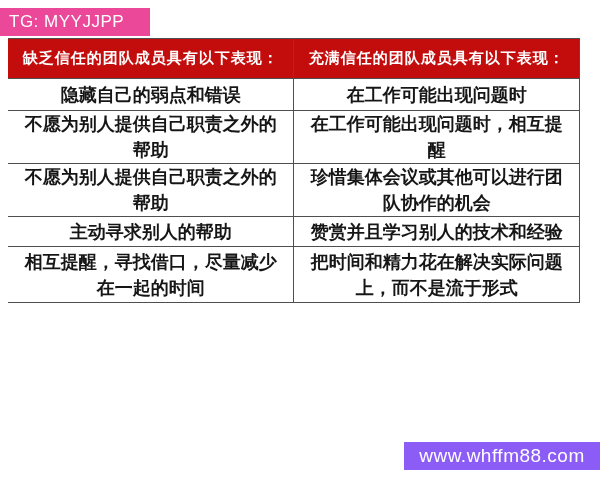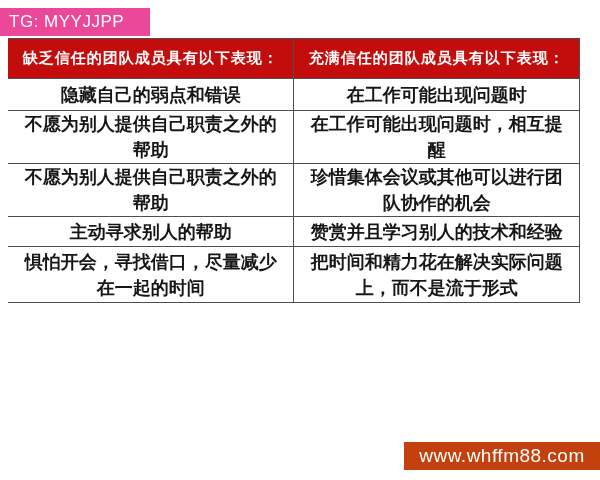"惧怕开会，寻找借口，尽量减少在一起的时间" td { text: 惧怕开会 -> 相互提醒 }
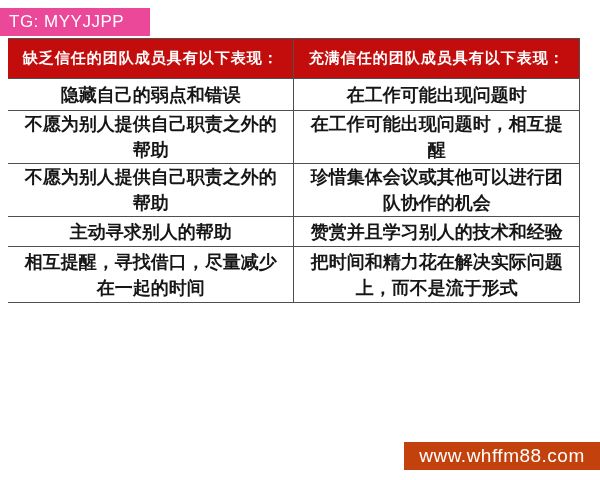"www.whffm88.com" .watermark { background: #c2410c -> #8b5cf6 }
